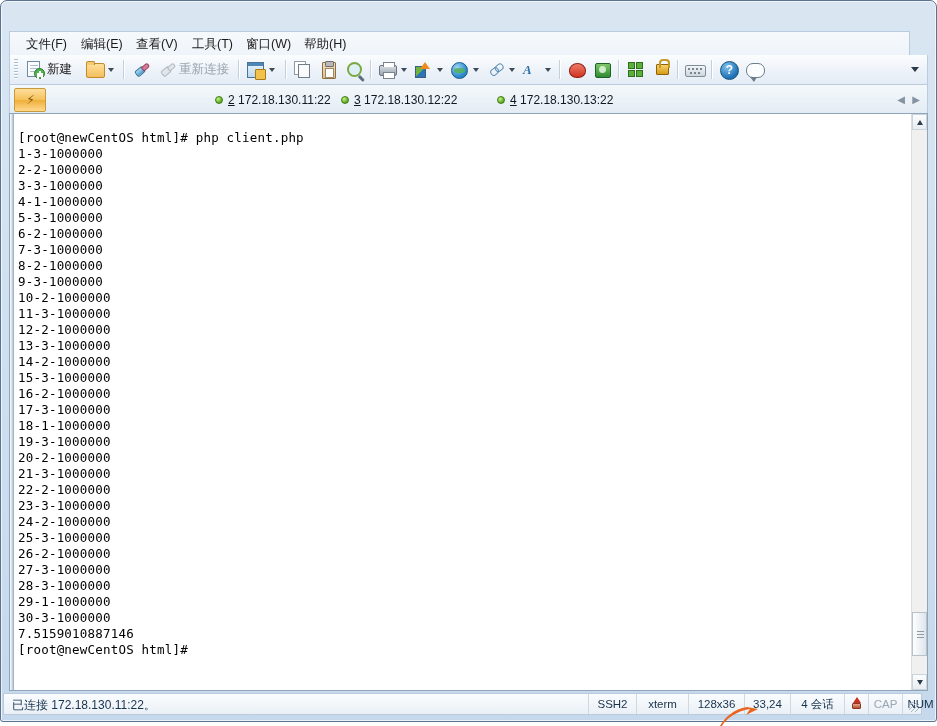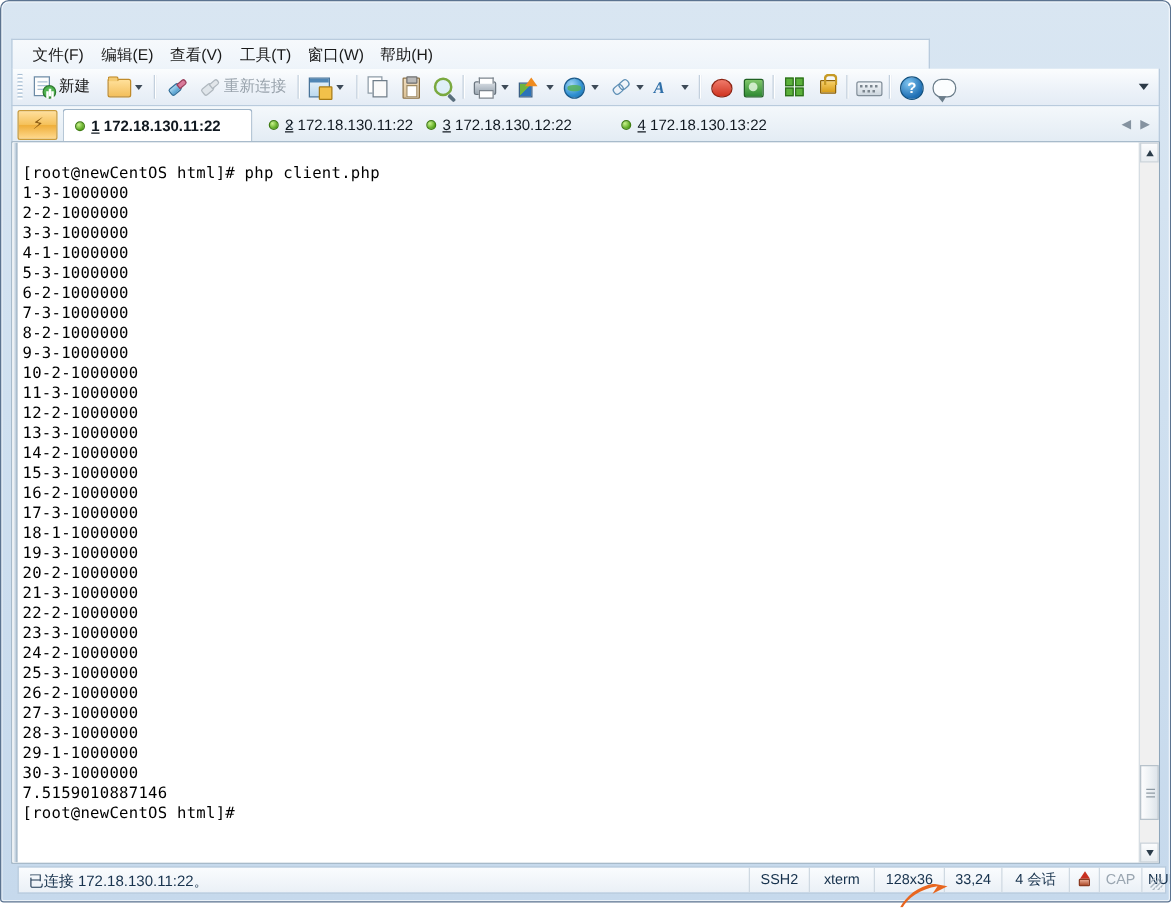"文件(F)" #menu-bar { width: 735px -> 901px }
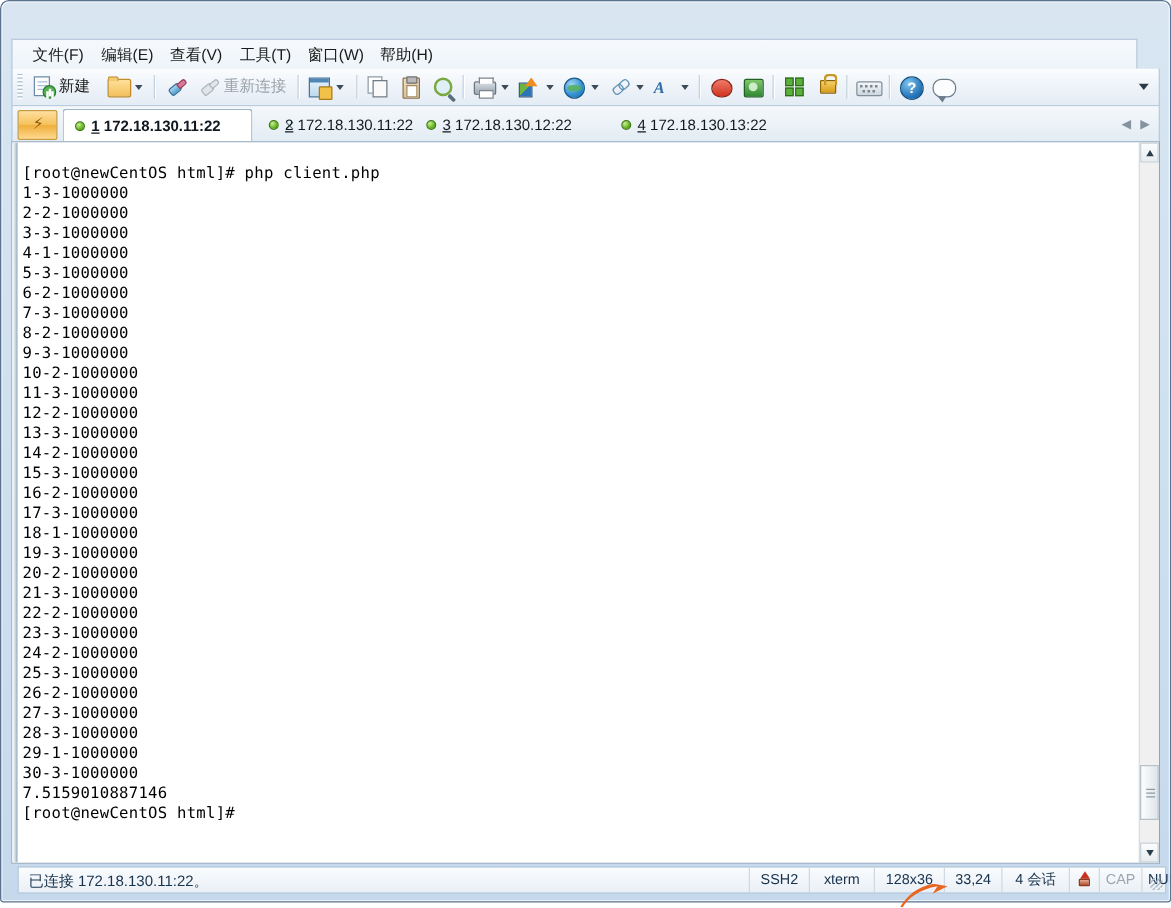"1 172.18.130.11:22" div.tab { html: <div> <span></span> <span><span>1</span> <span>172.18.130.11:22</span></span> <span>×</span> </div> -> none }
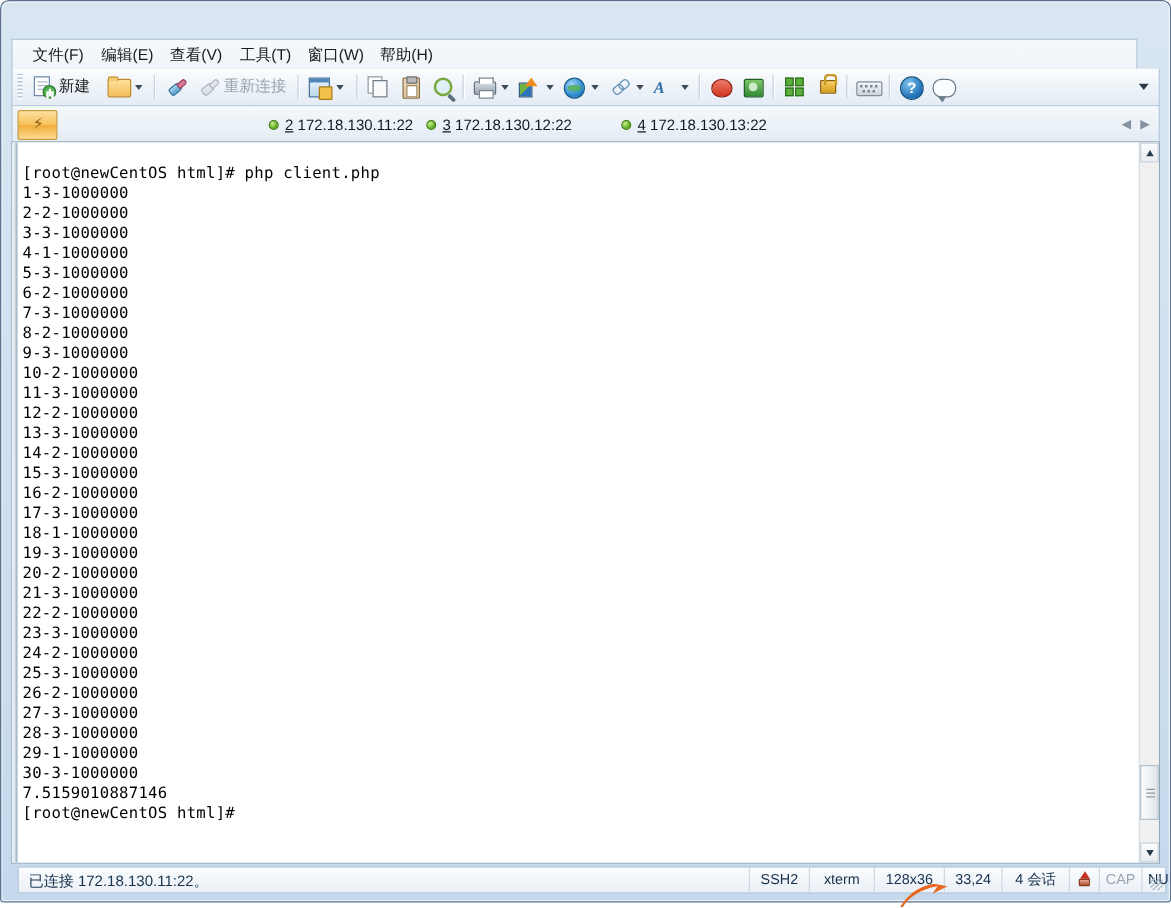"已连接 172.18.130.11:22。" #status-bar { left: 13px -> 2px }
